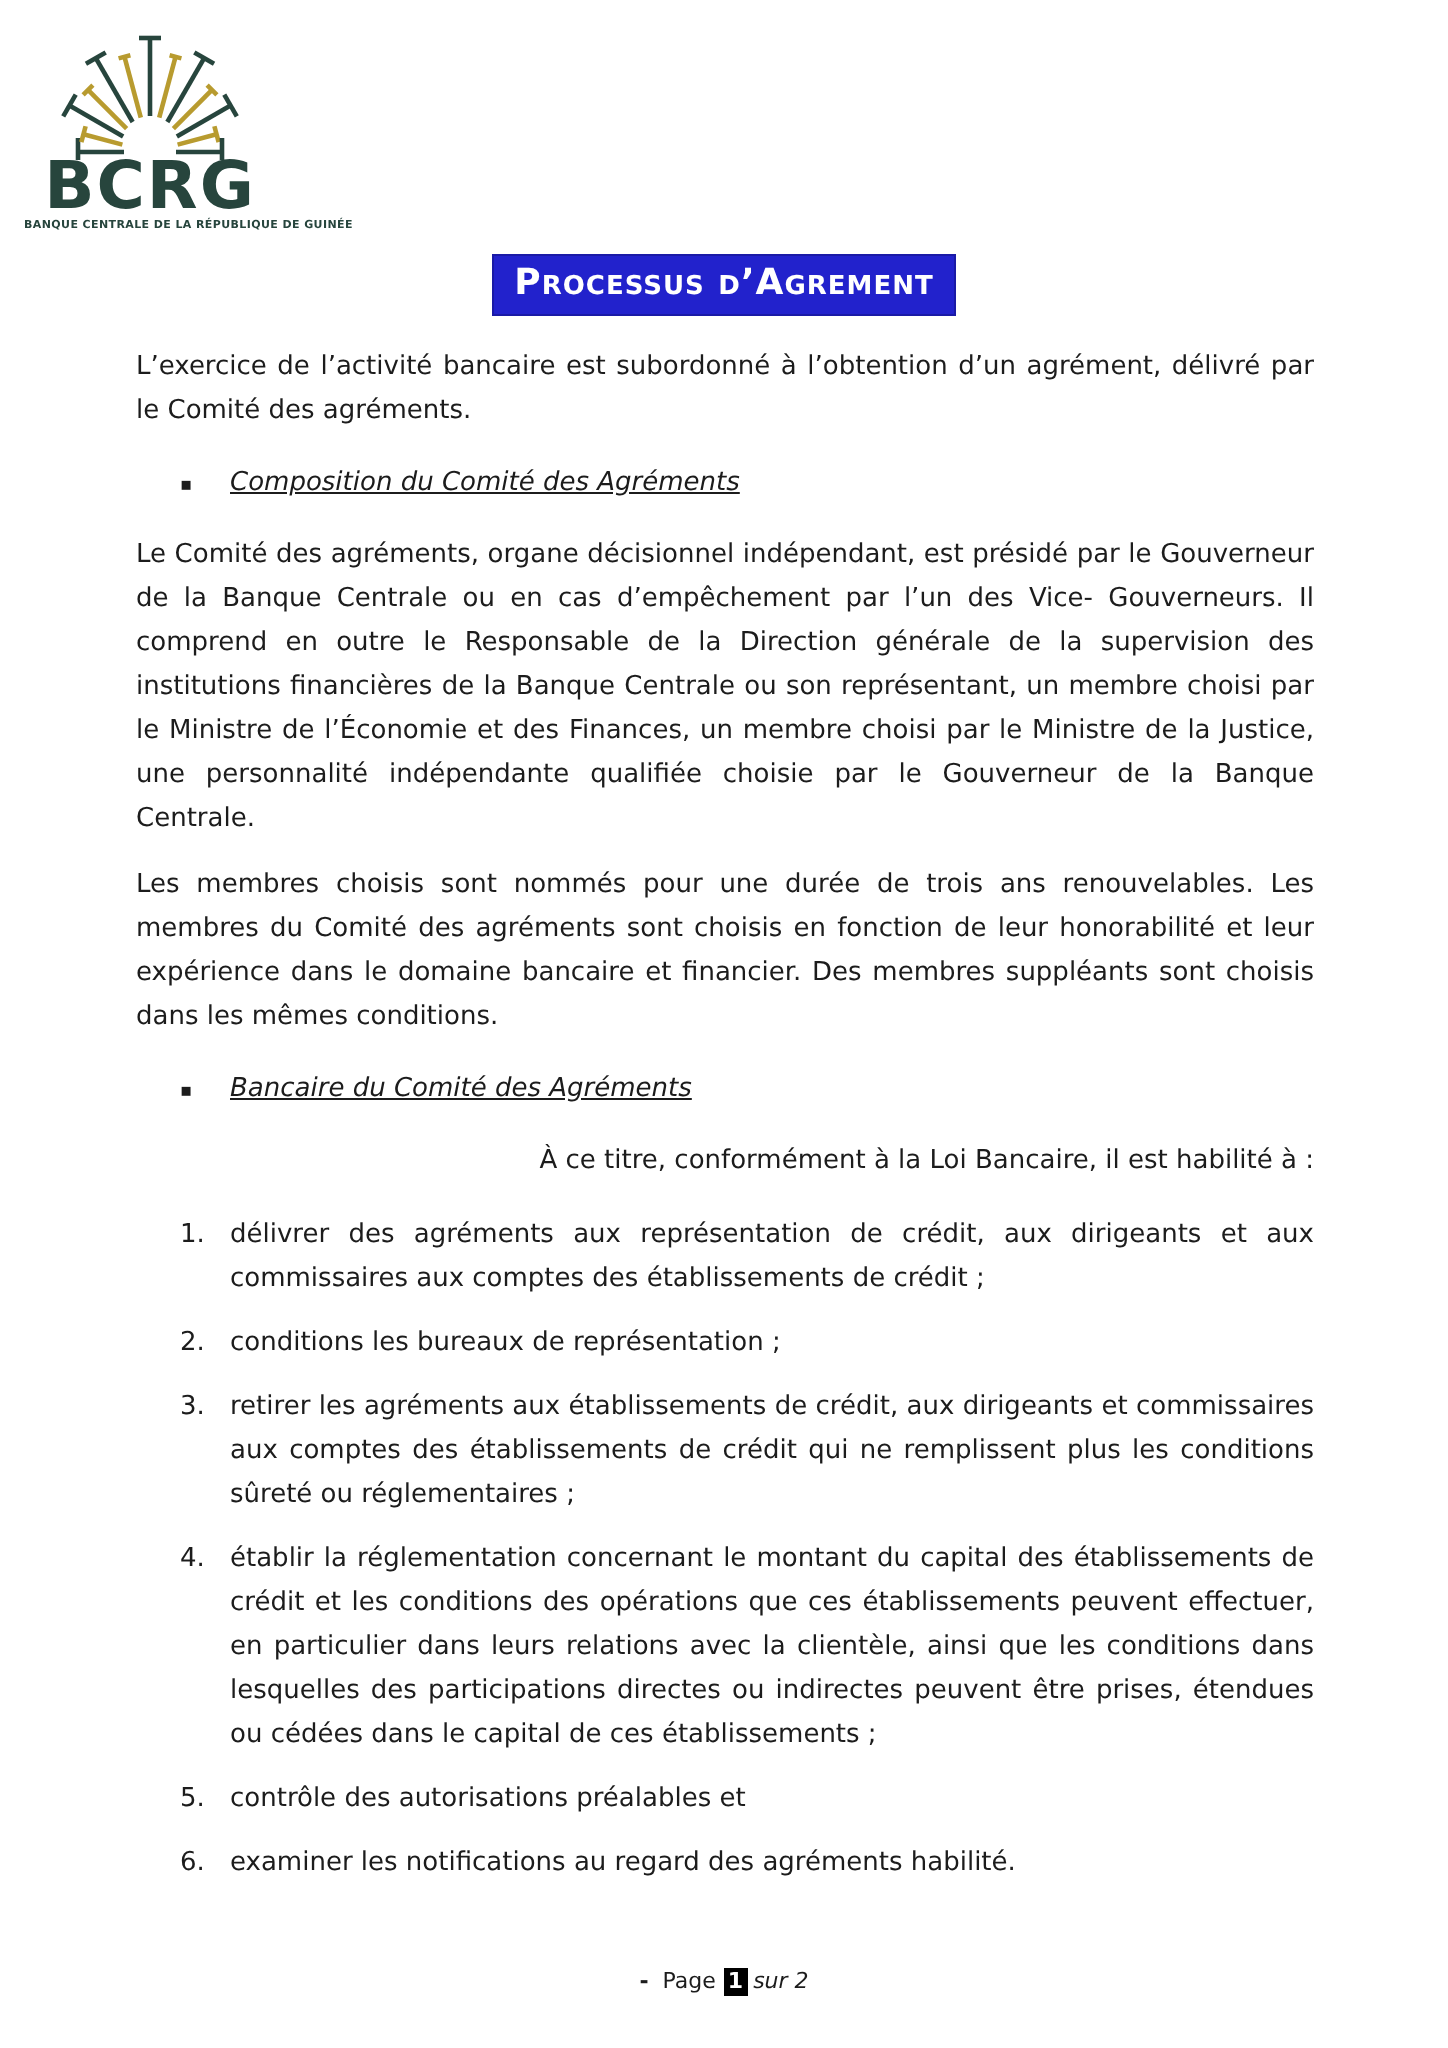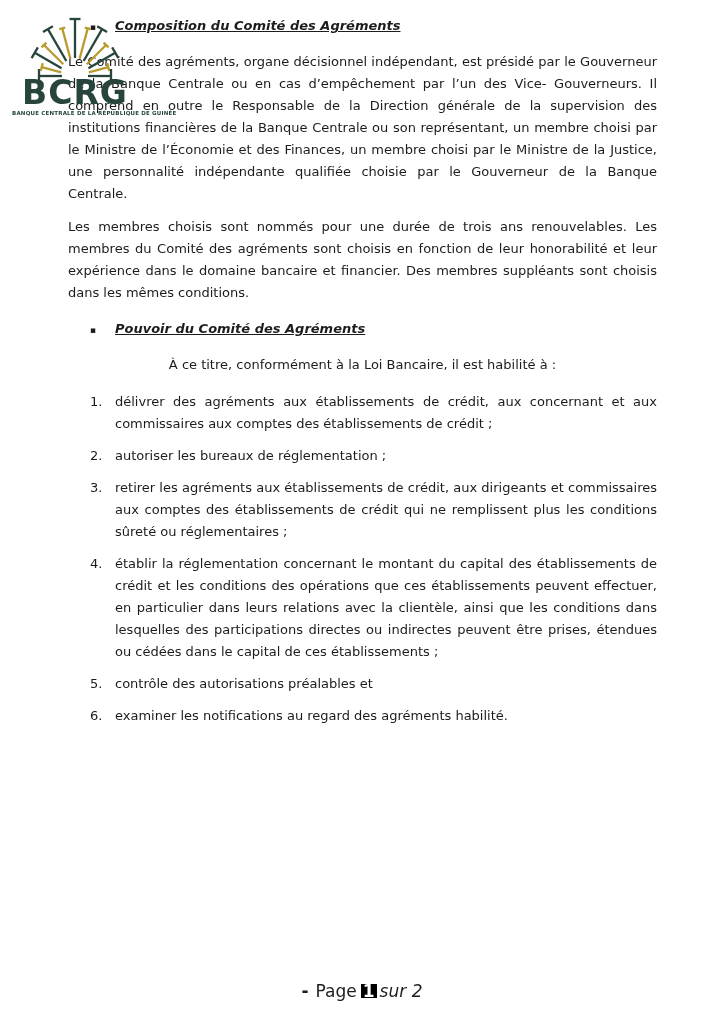"Processus d’Agrement" div.title-wrap { html: none -> <div> <span>Processus d’Agrement</span> </div> }
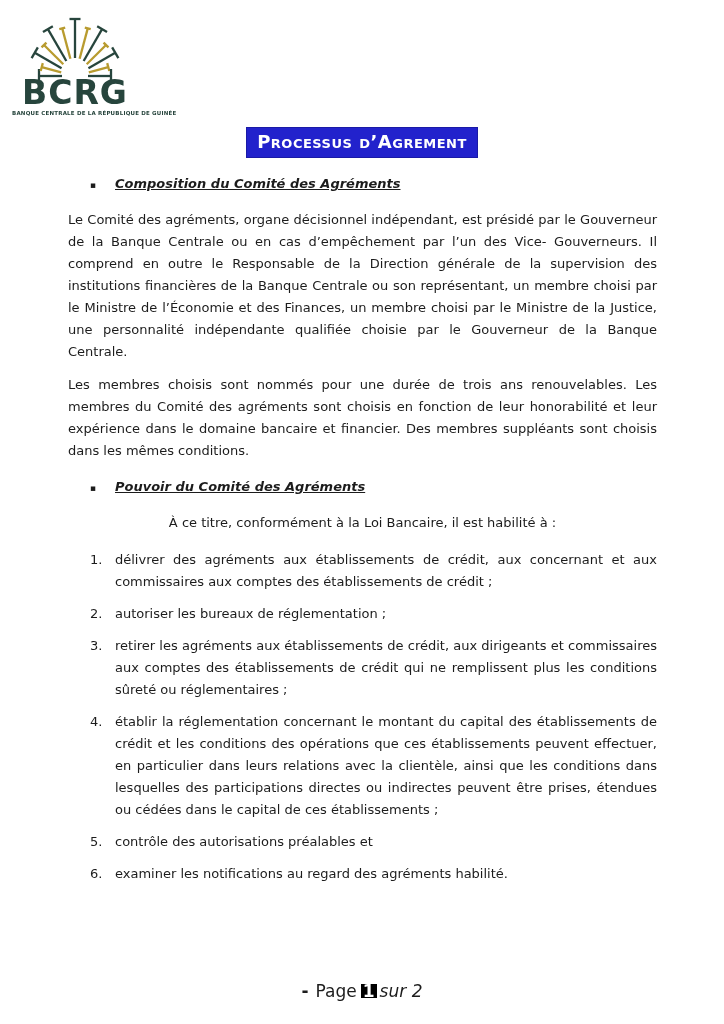"L’exercice de l’activité bancaire est" p.para { html: none -> <p>L’exercice de l’activité bancaire est subordonné à l’obtention d’un agrément, délivré par le Comité des agréments.</p> }
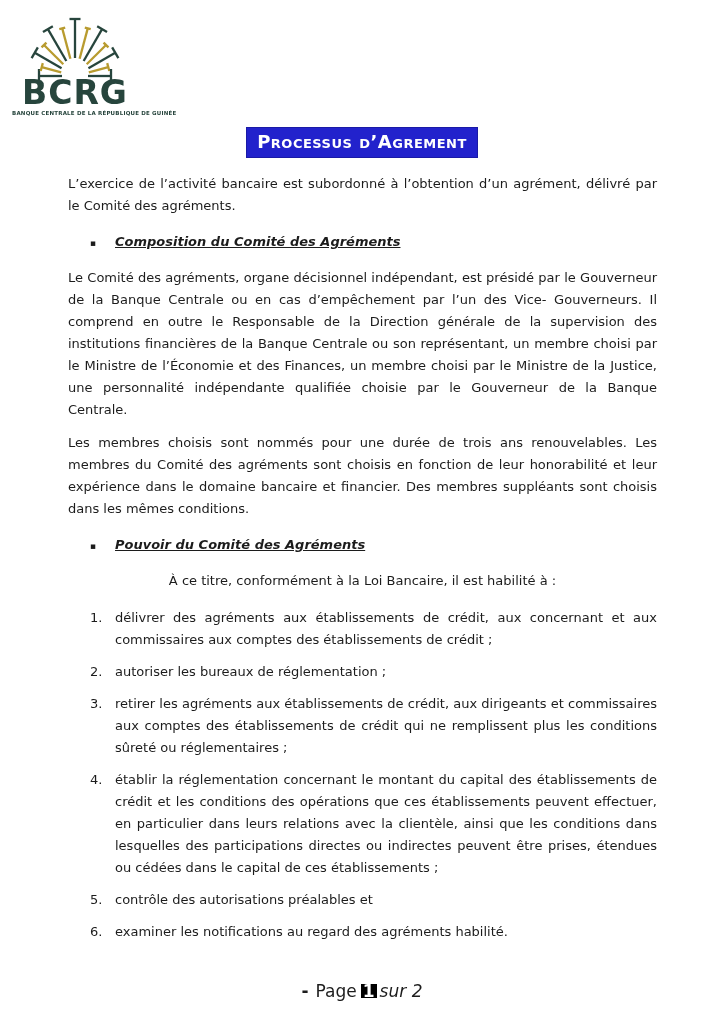"Composition du Comité des Agréments" .section-heading { font-weight: bold -> none }
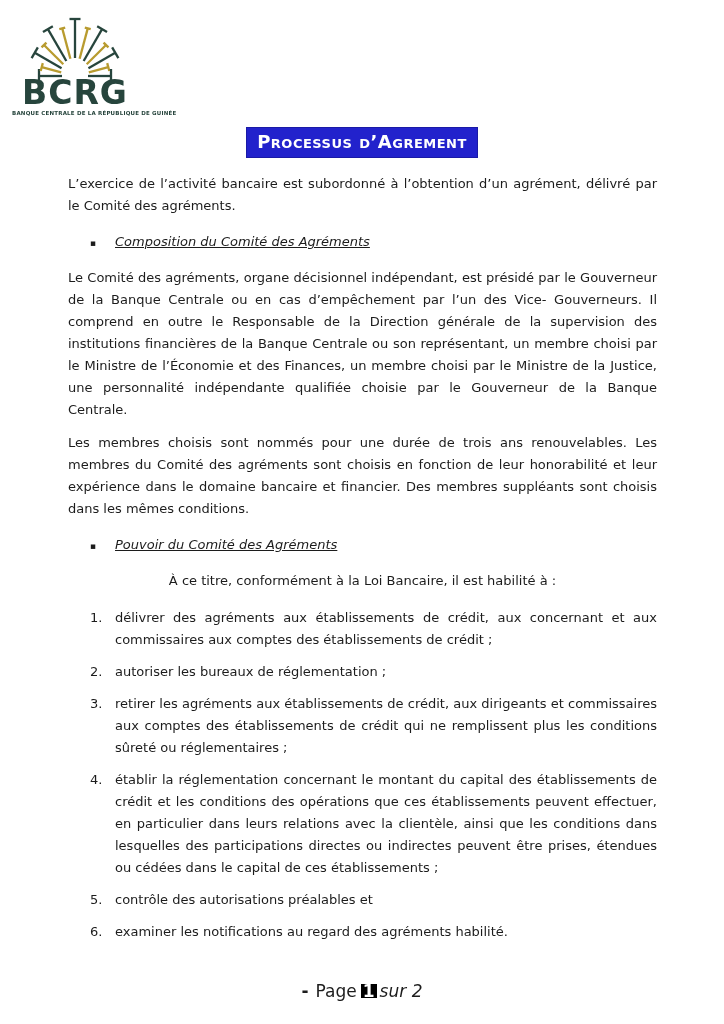"Pouvoir du Comité des Agréments" span.section-heading { text: Pouvoir -> Bancaire }
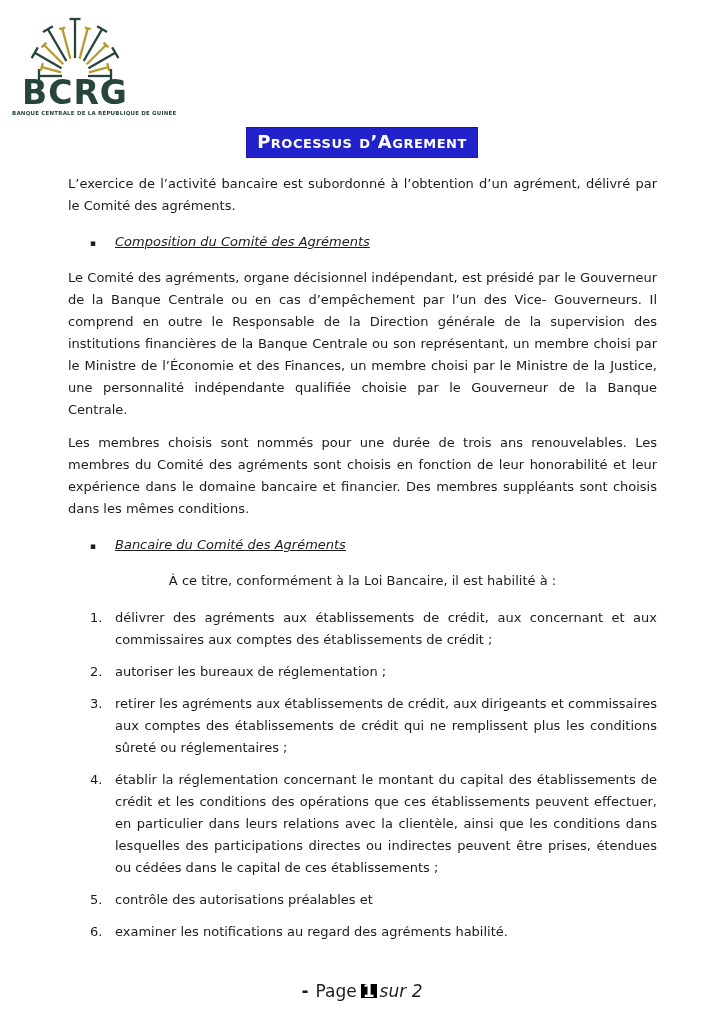"À ce titre, conformément à" .para.nojust { text-align: center -> right }
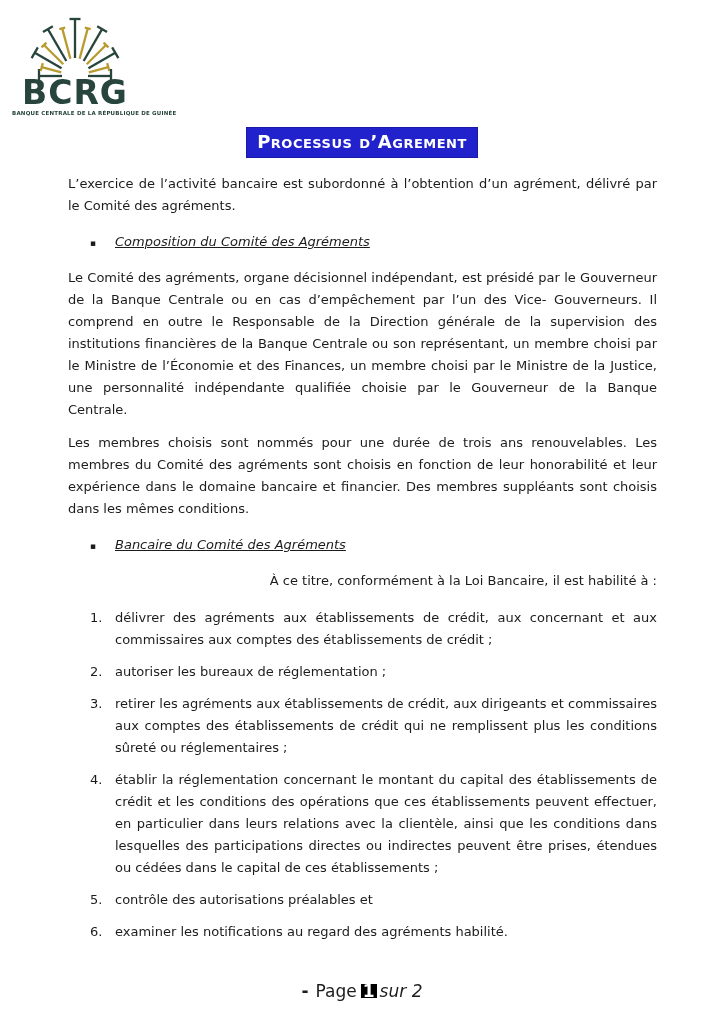"délivrer des agréments aux" div.list-text { text: établissements de crédit, aux concernant -> représentation de crédit, aux dirigeants }
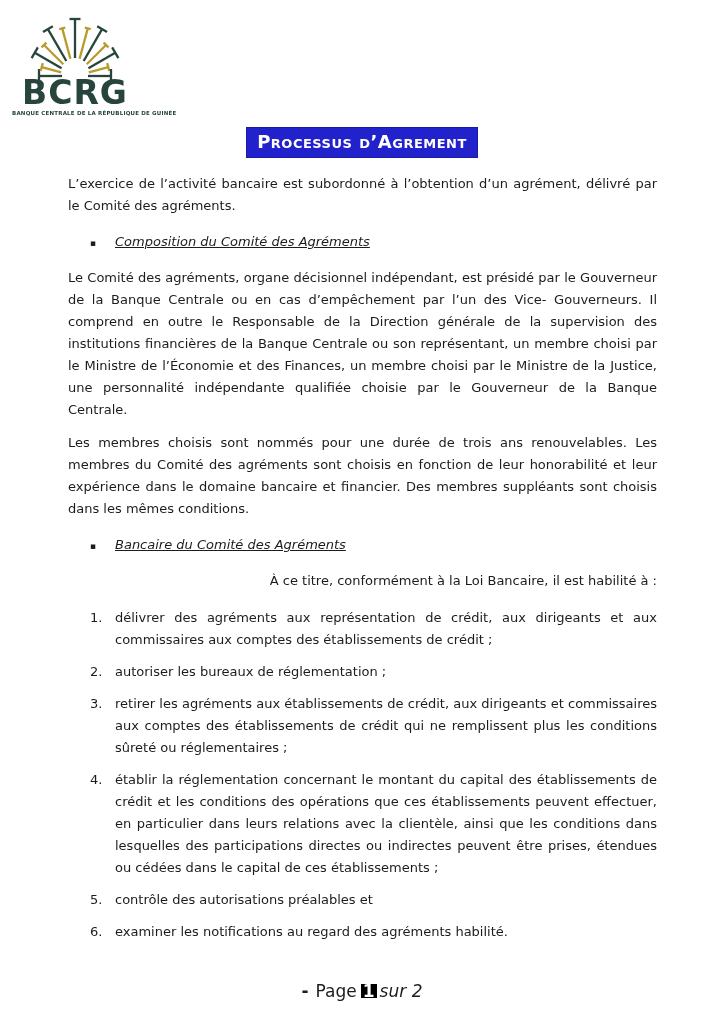"autoriser les bureaux de réglementation" div.list-text { text: autoriser les bureaux de réglementation -> conditions les bureaux de représentation }
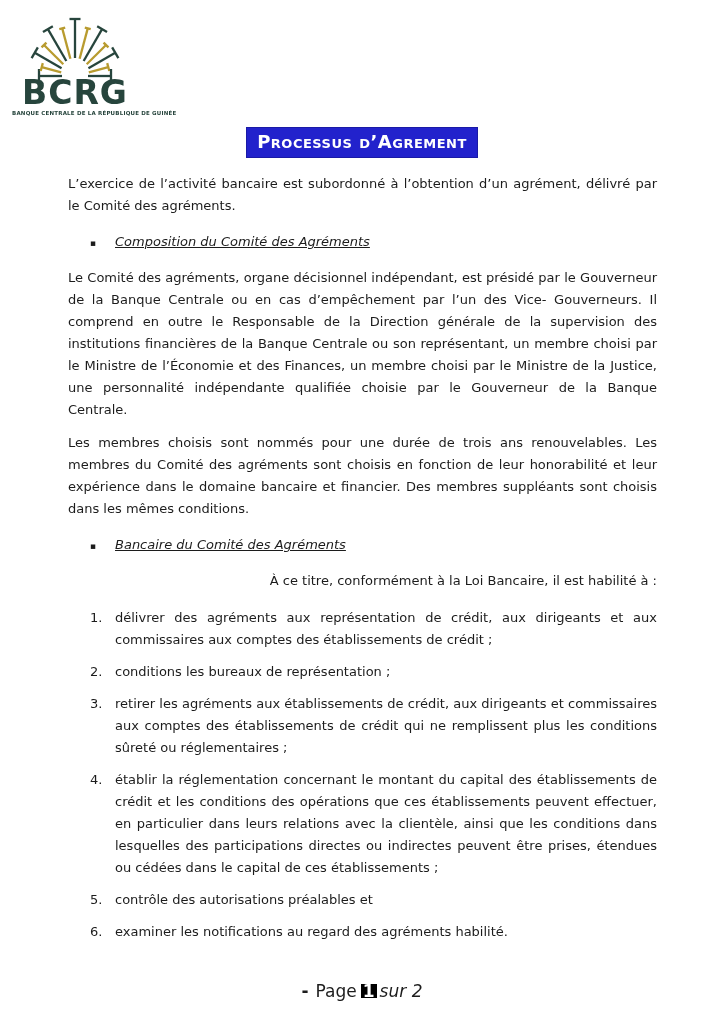"- Page 1 sur 2" .footer { font-size: 17px -> 11px }
